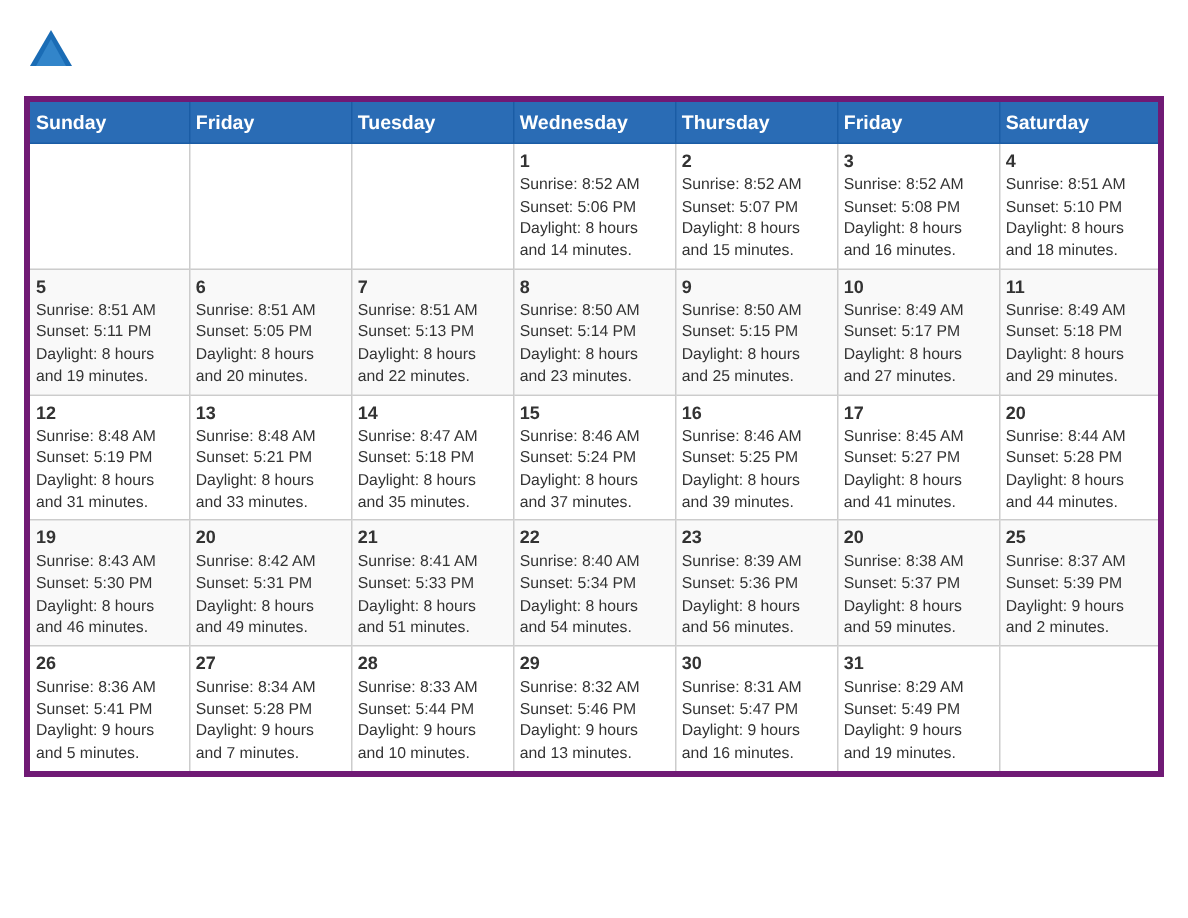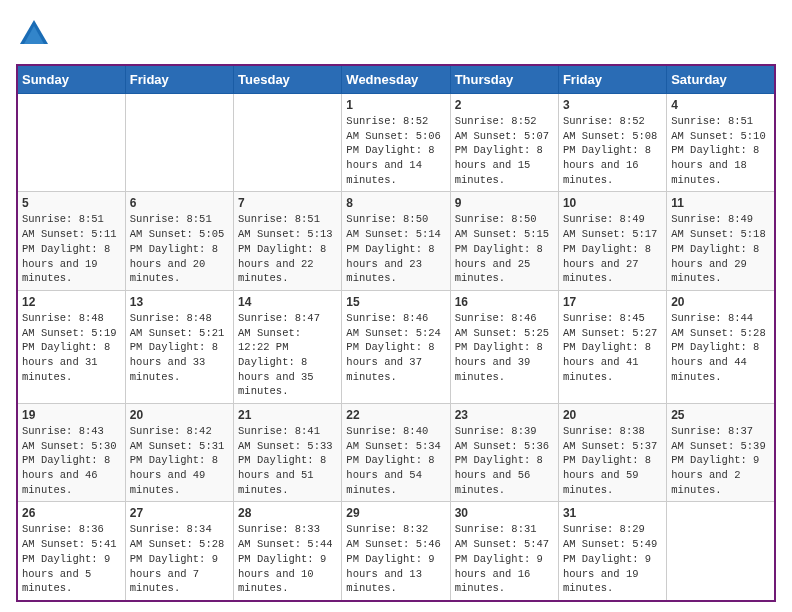"Sunday" .calendar { border: 2px solid #701a75 -> 4px solid #701a75 }
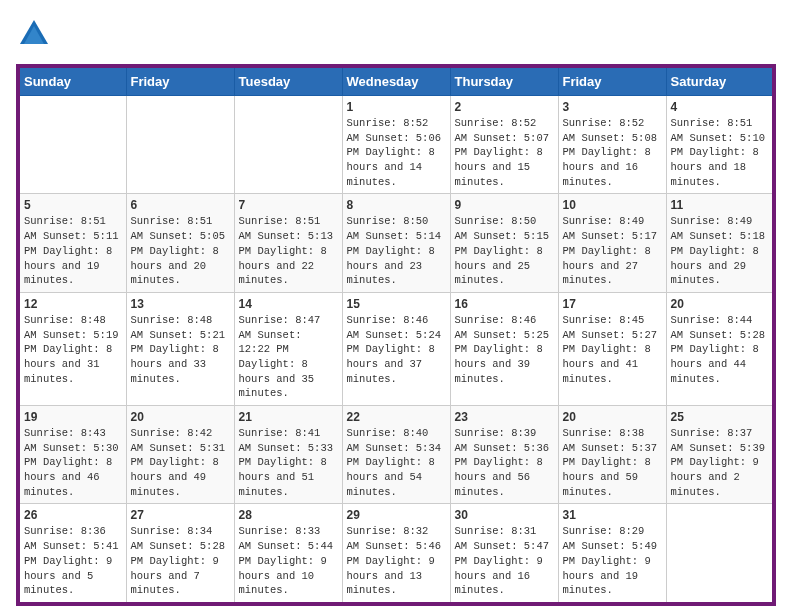"Sunrise: 8:52 AM Sunset: 5:06" .day-info { font-family: Liberation Mono, monospace -> none }
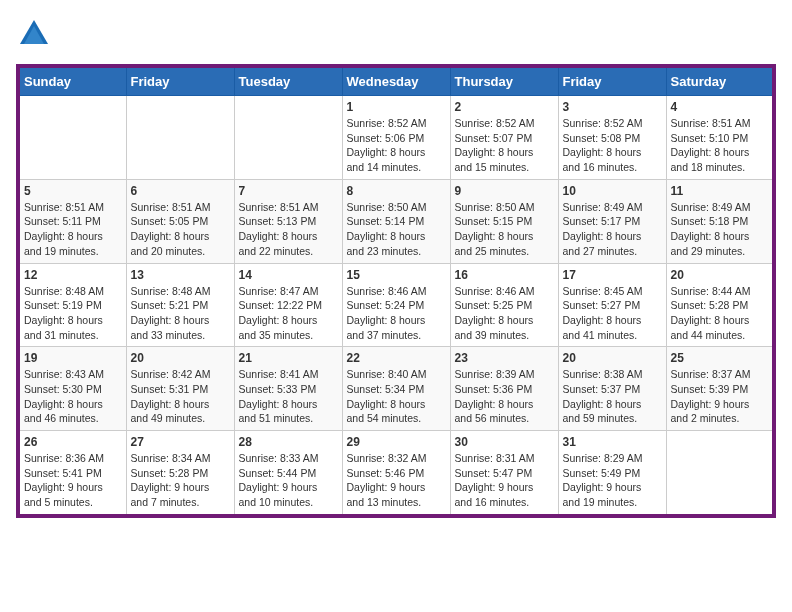"Sunrise: 8:47 AM Sunset: 12:22" div.day-info { text: 12:22 -> 5:18 }
